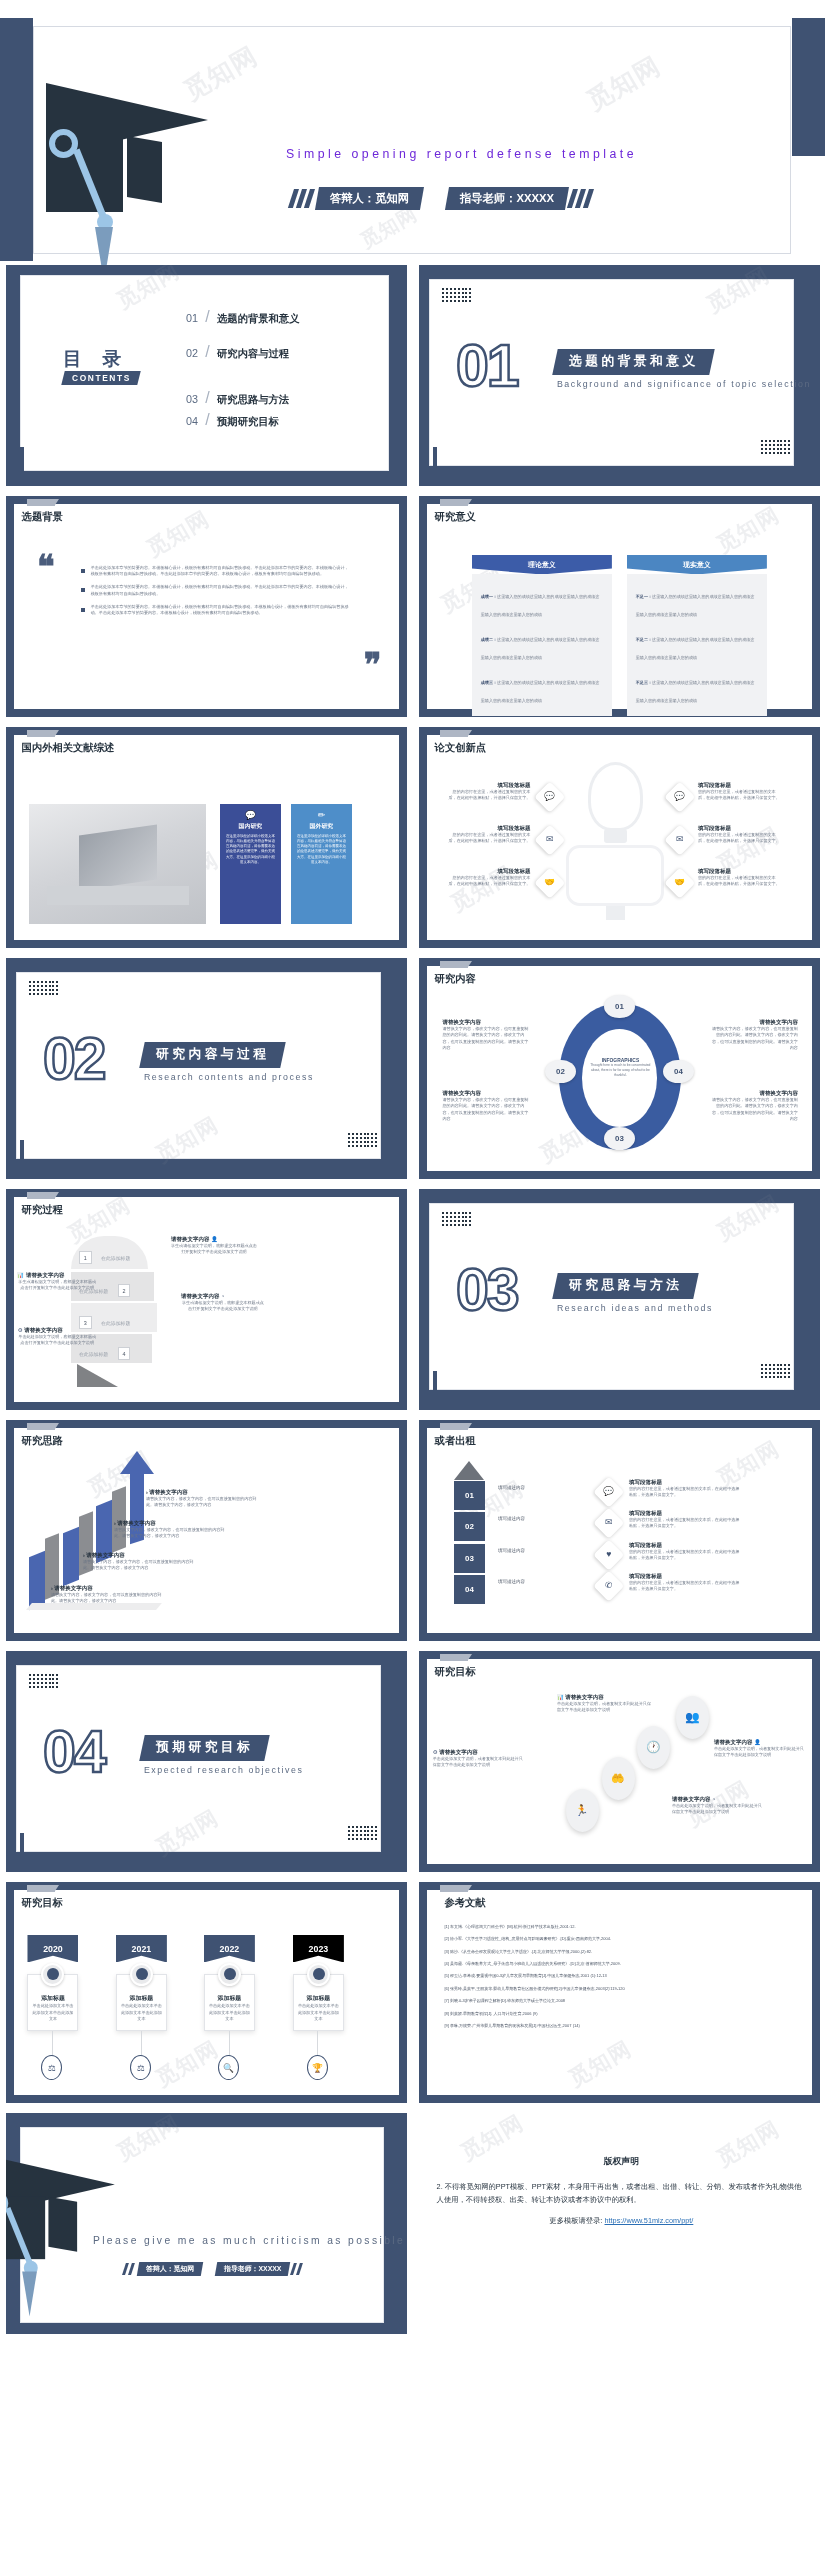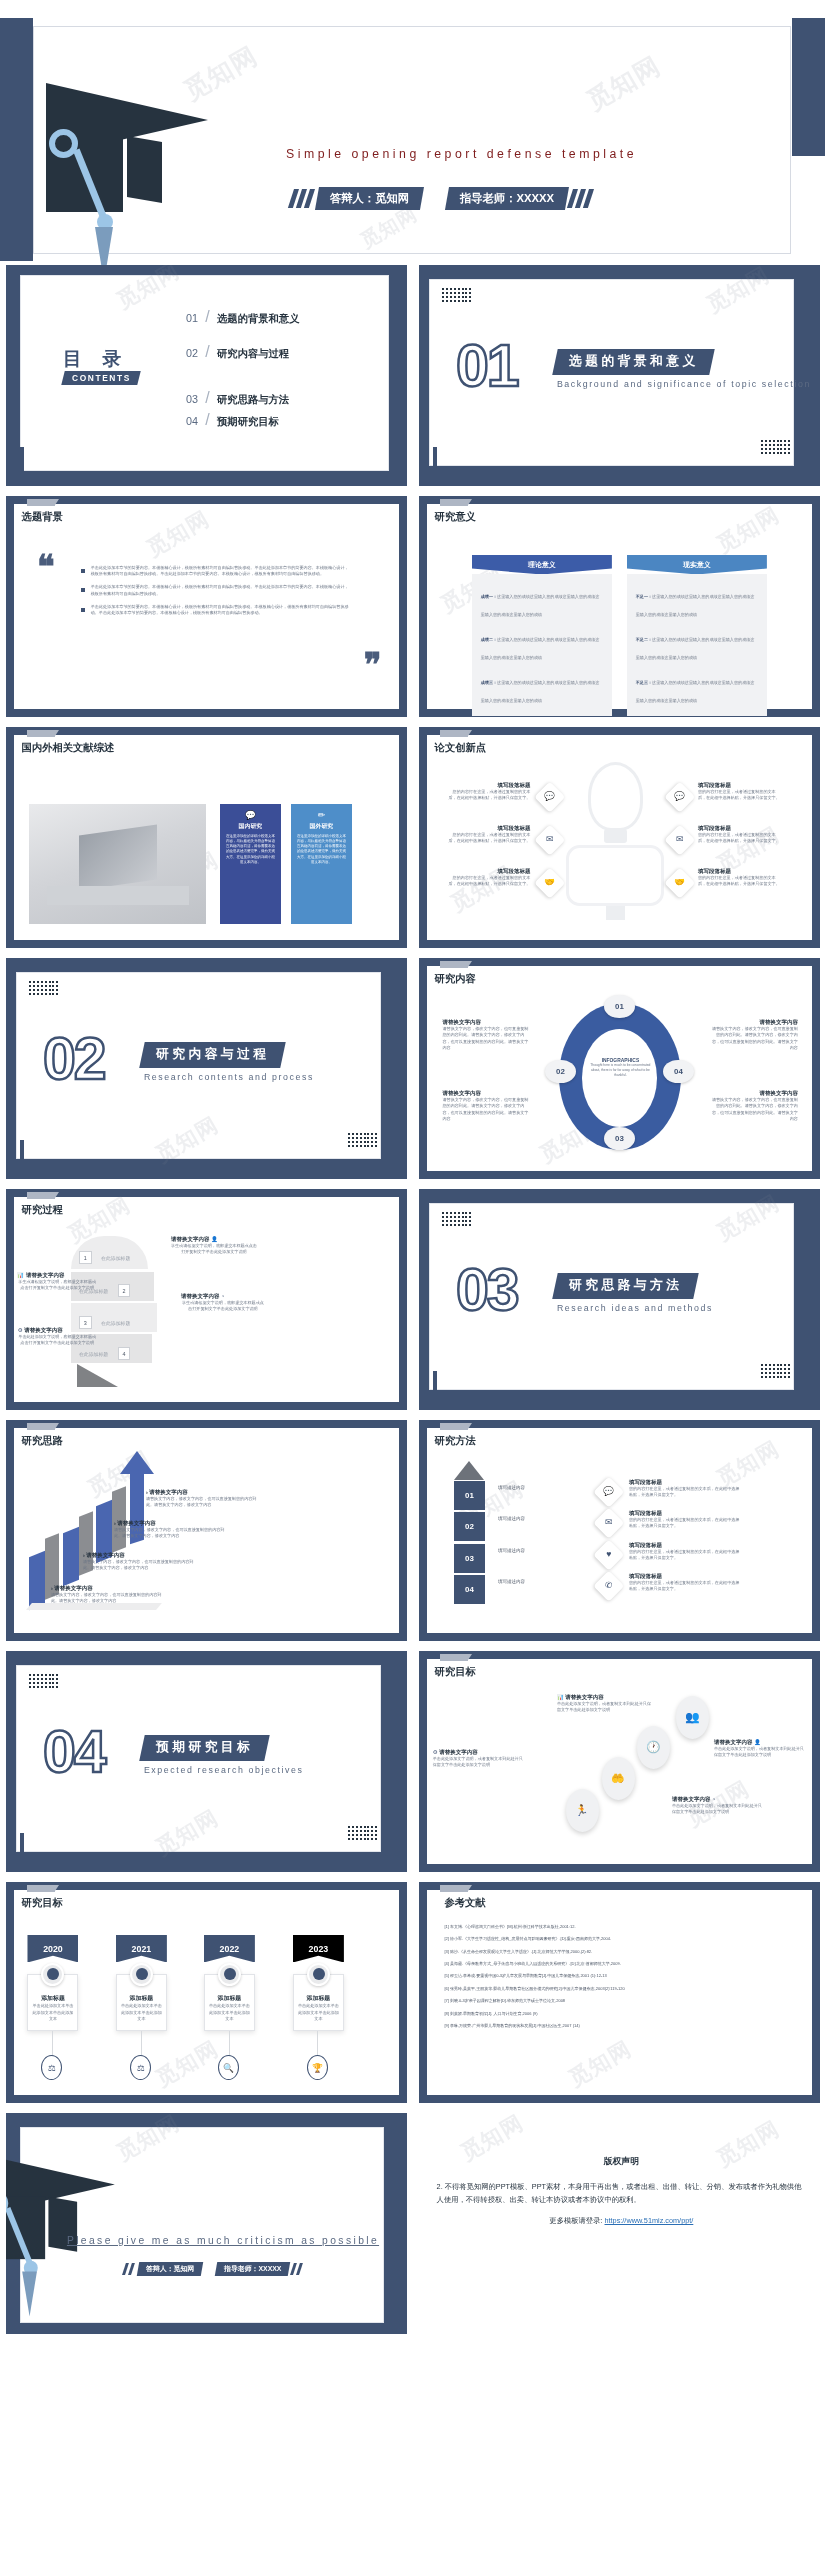"Simple opening report defense template" #cover .subtitle { color: #7f1d1d -> #6d28d9 }
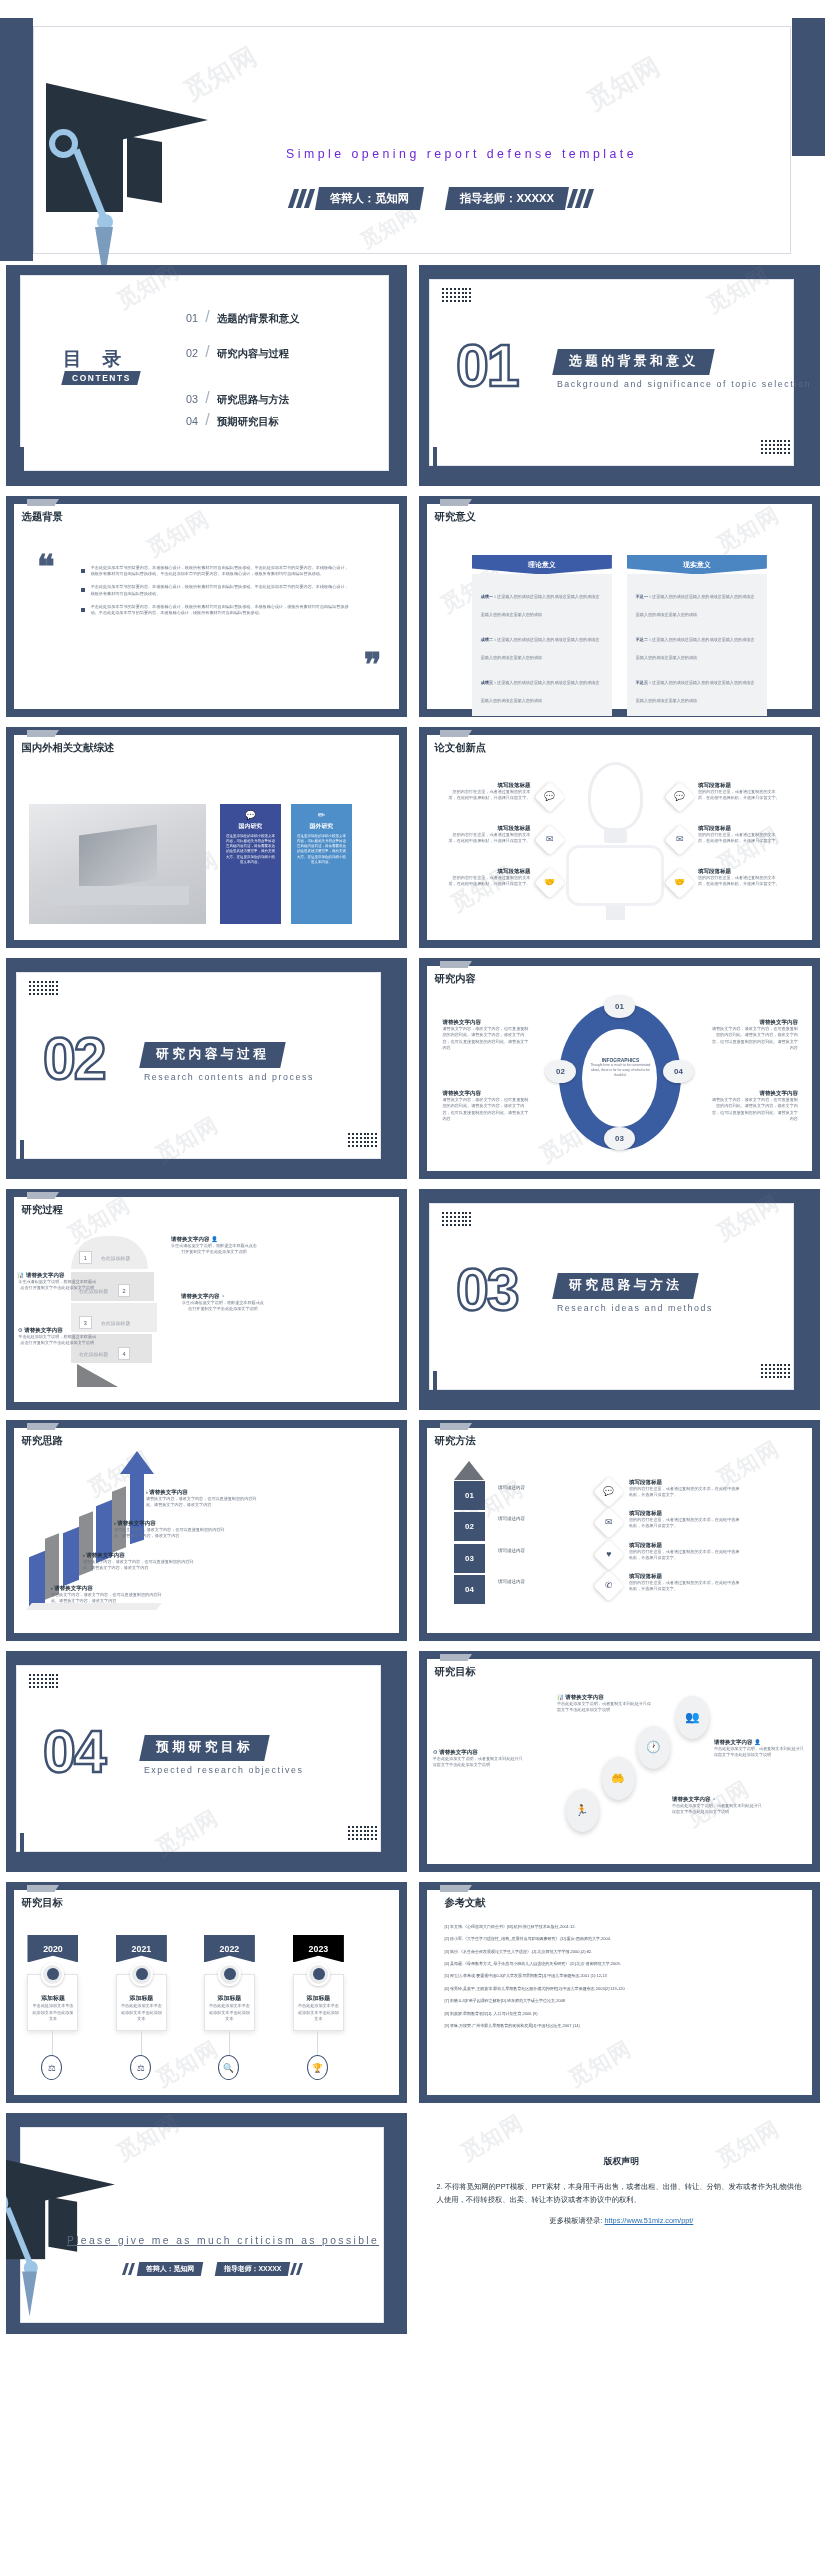"研究方法" div.sh-title { text: 研究方法 -> 或者出租 }
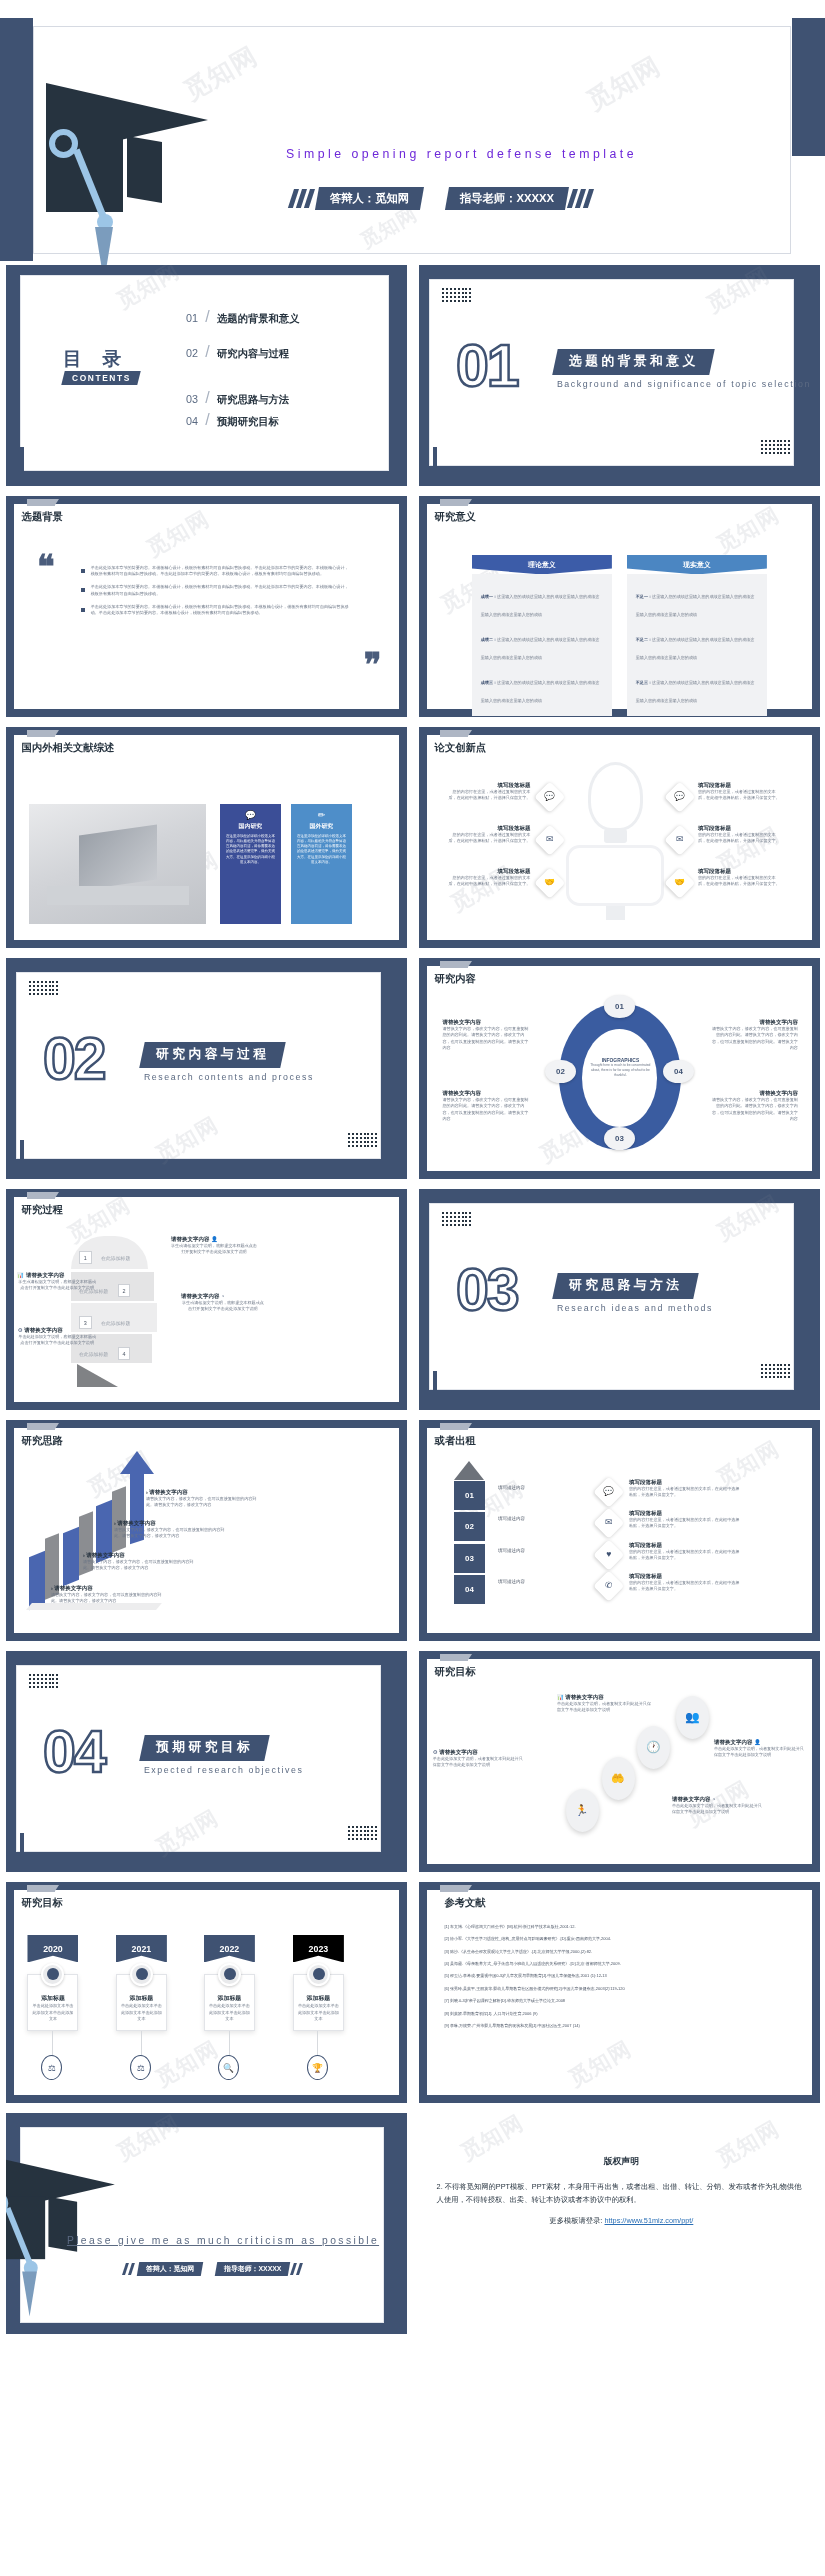"Please give me as much" #thanks .eng { left: 61px -> 87px; text-decoration: underline -> none }
